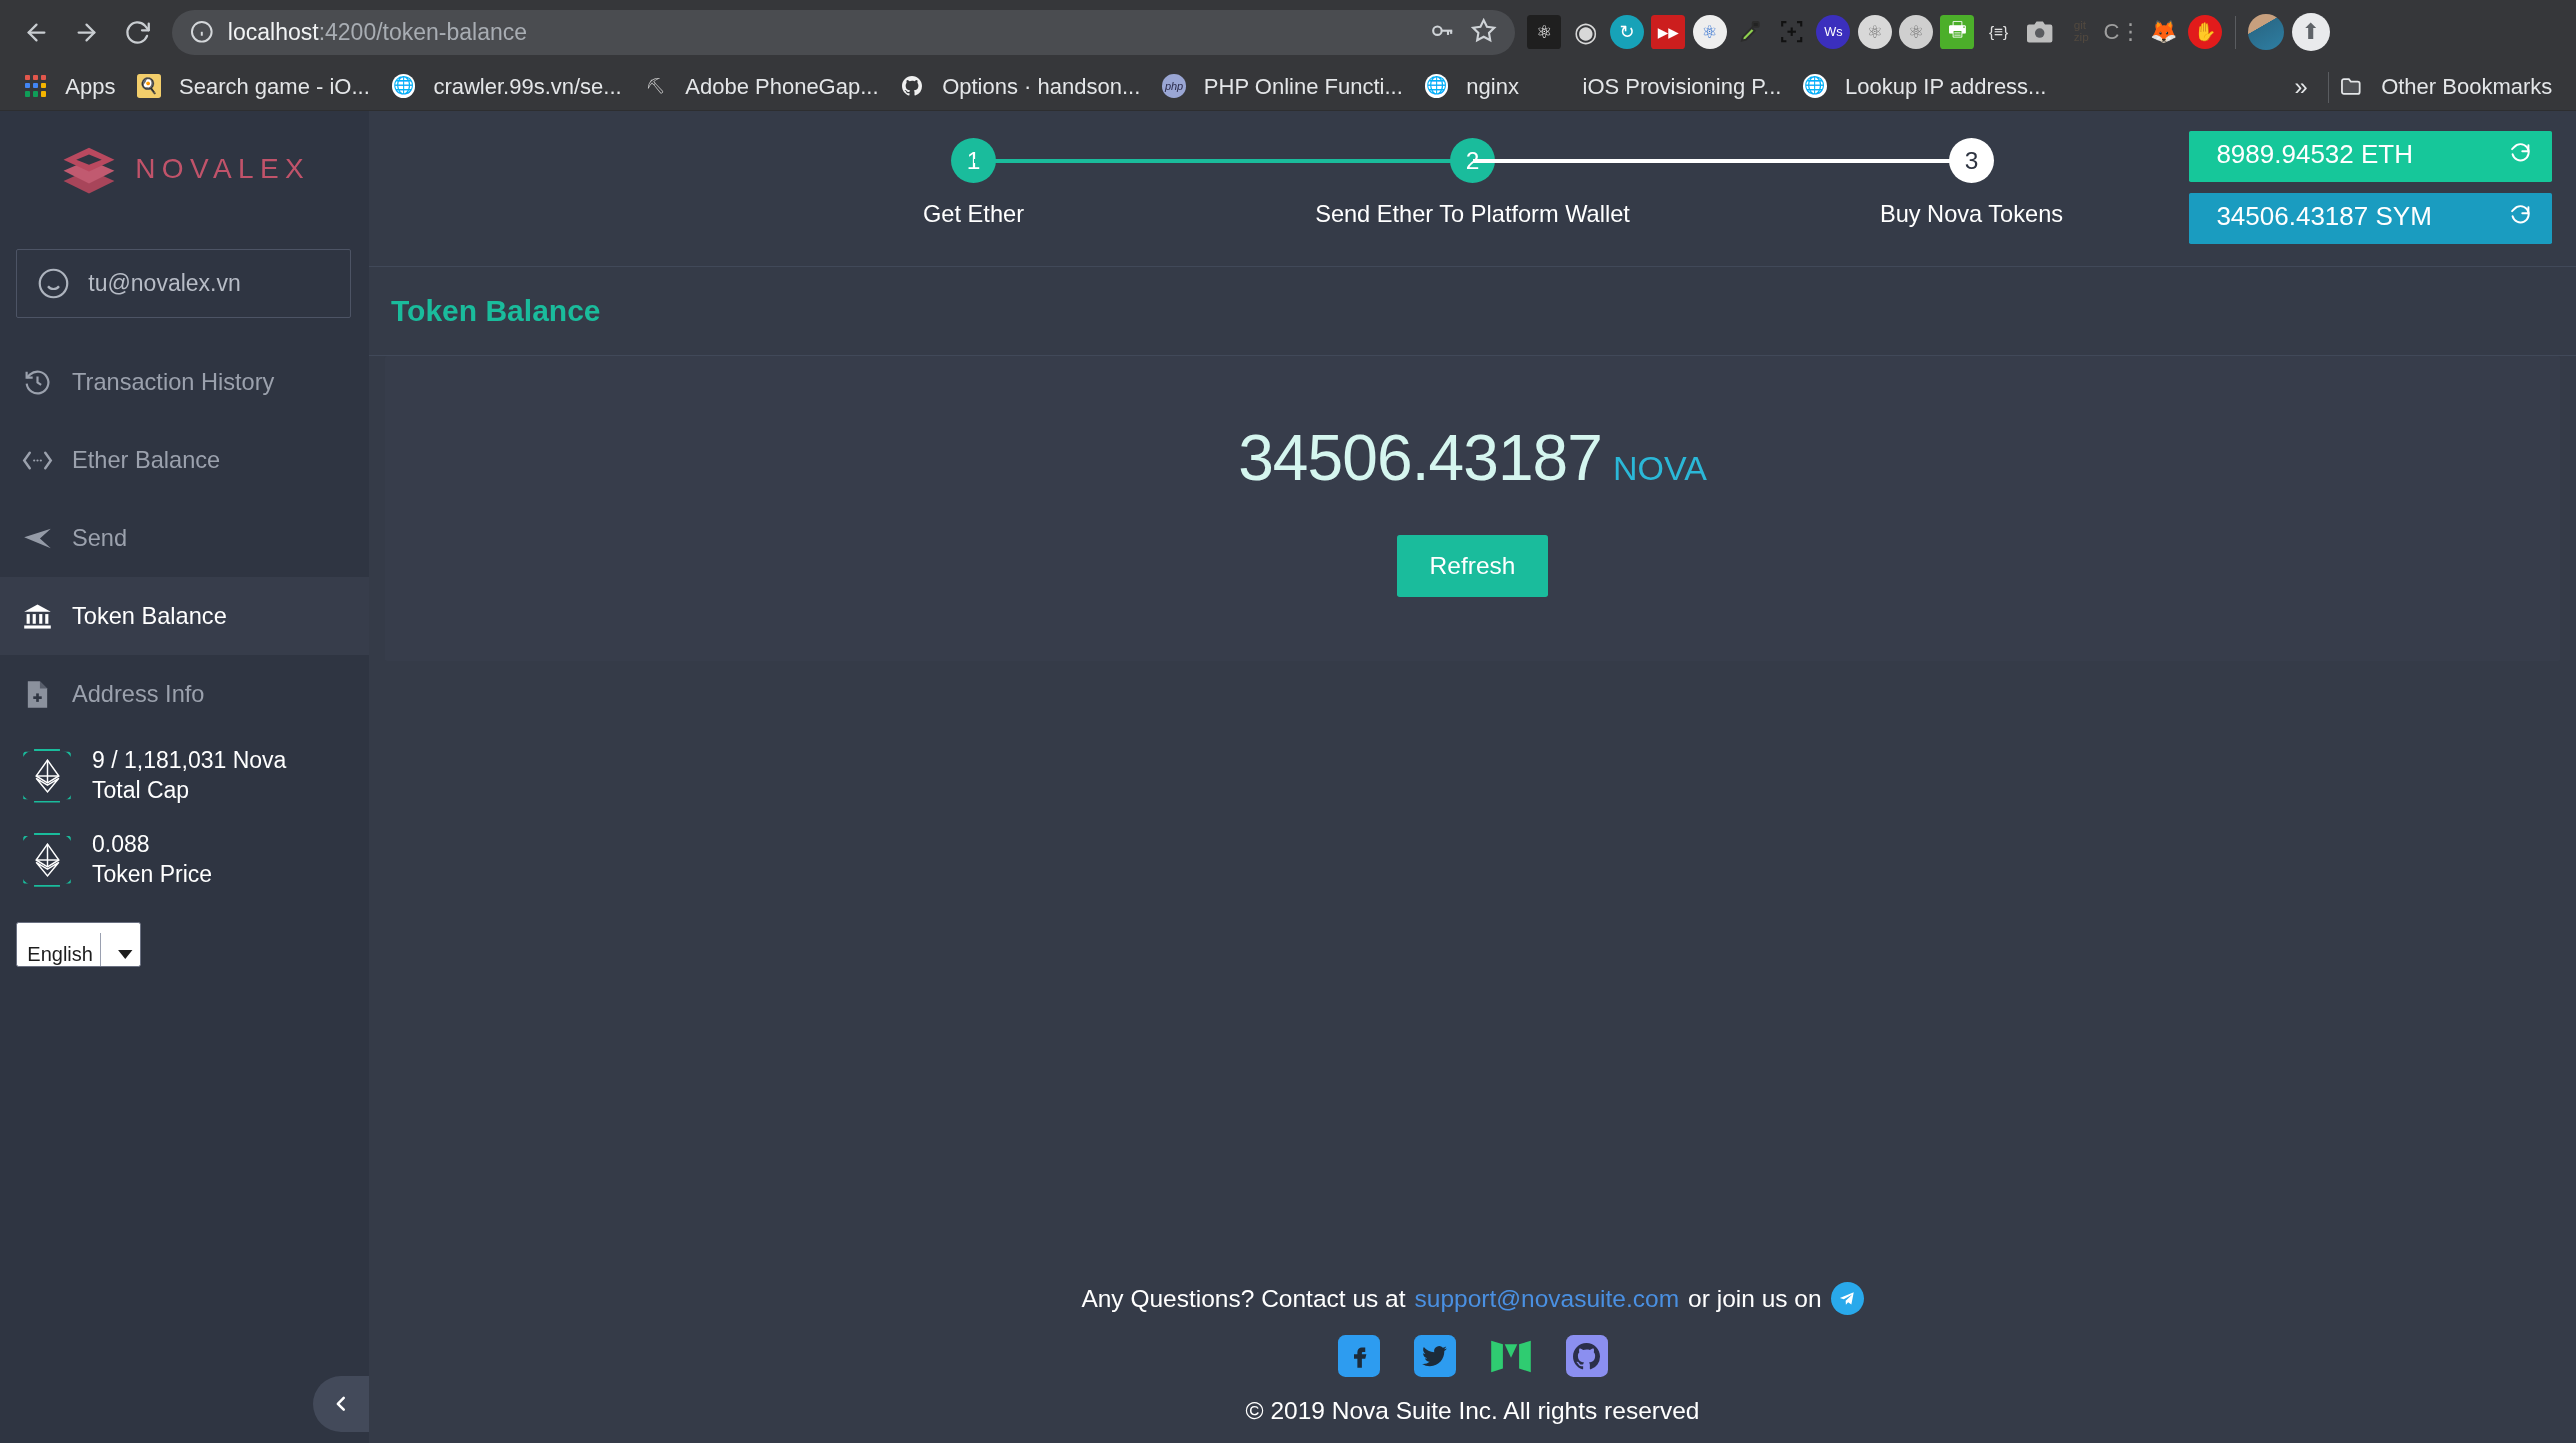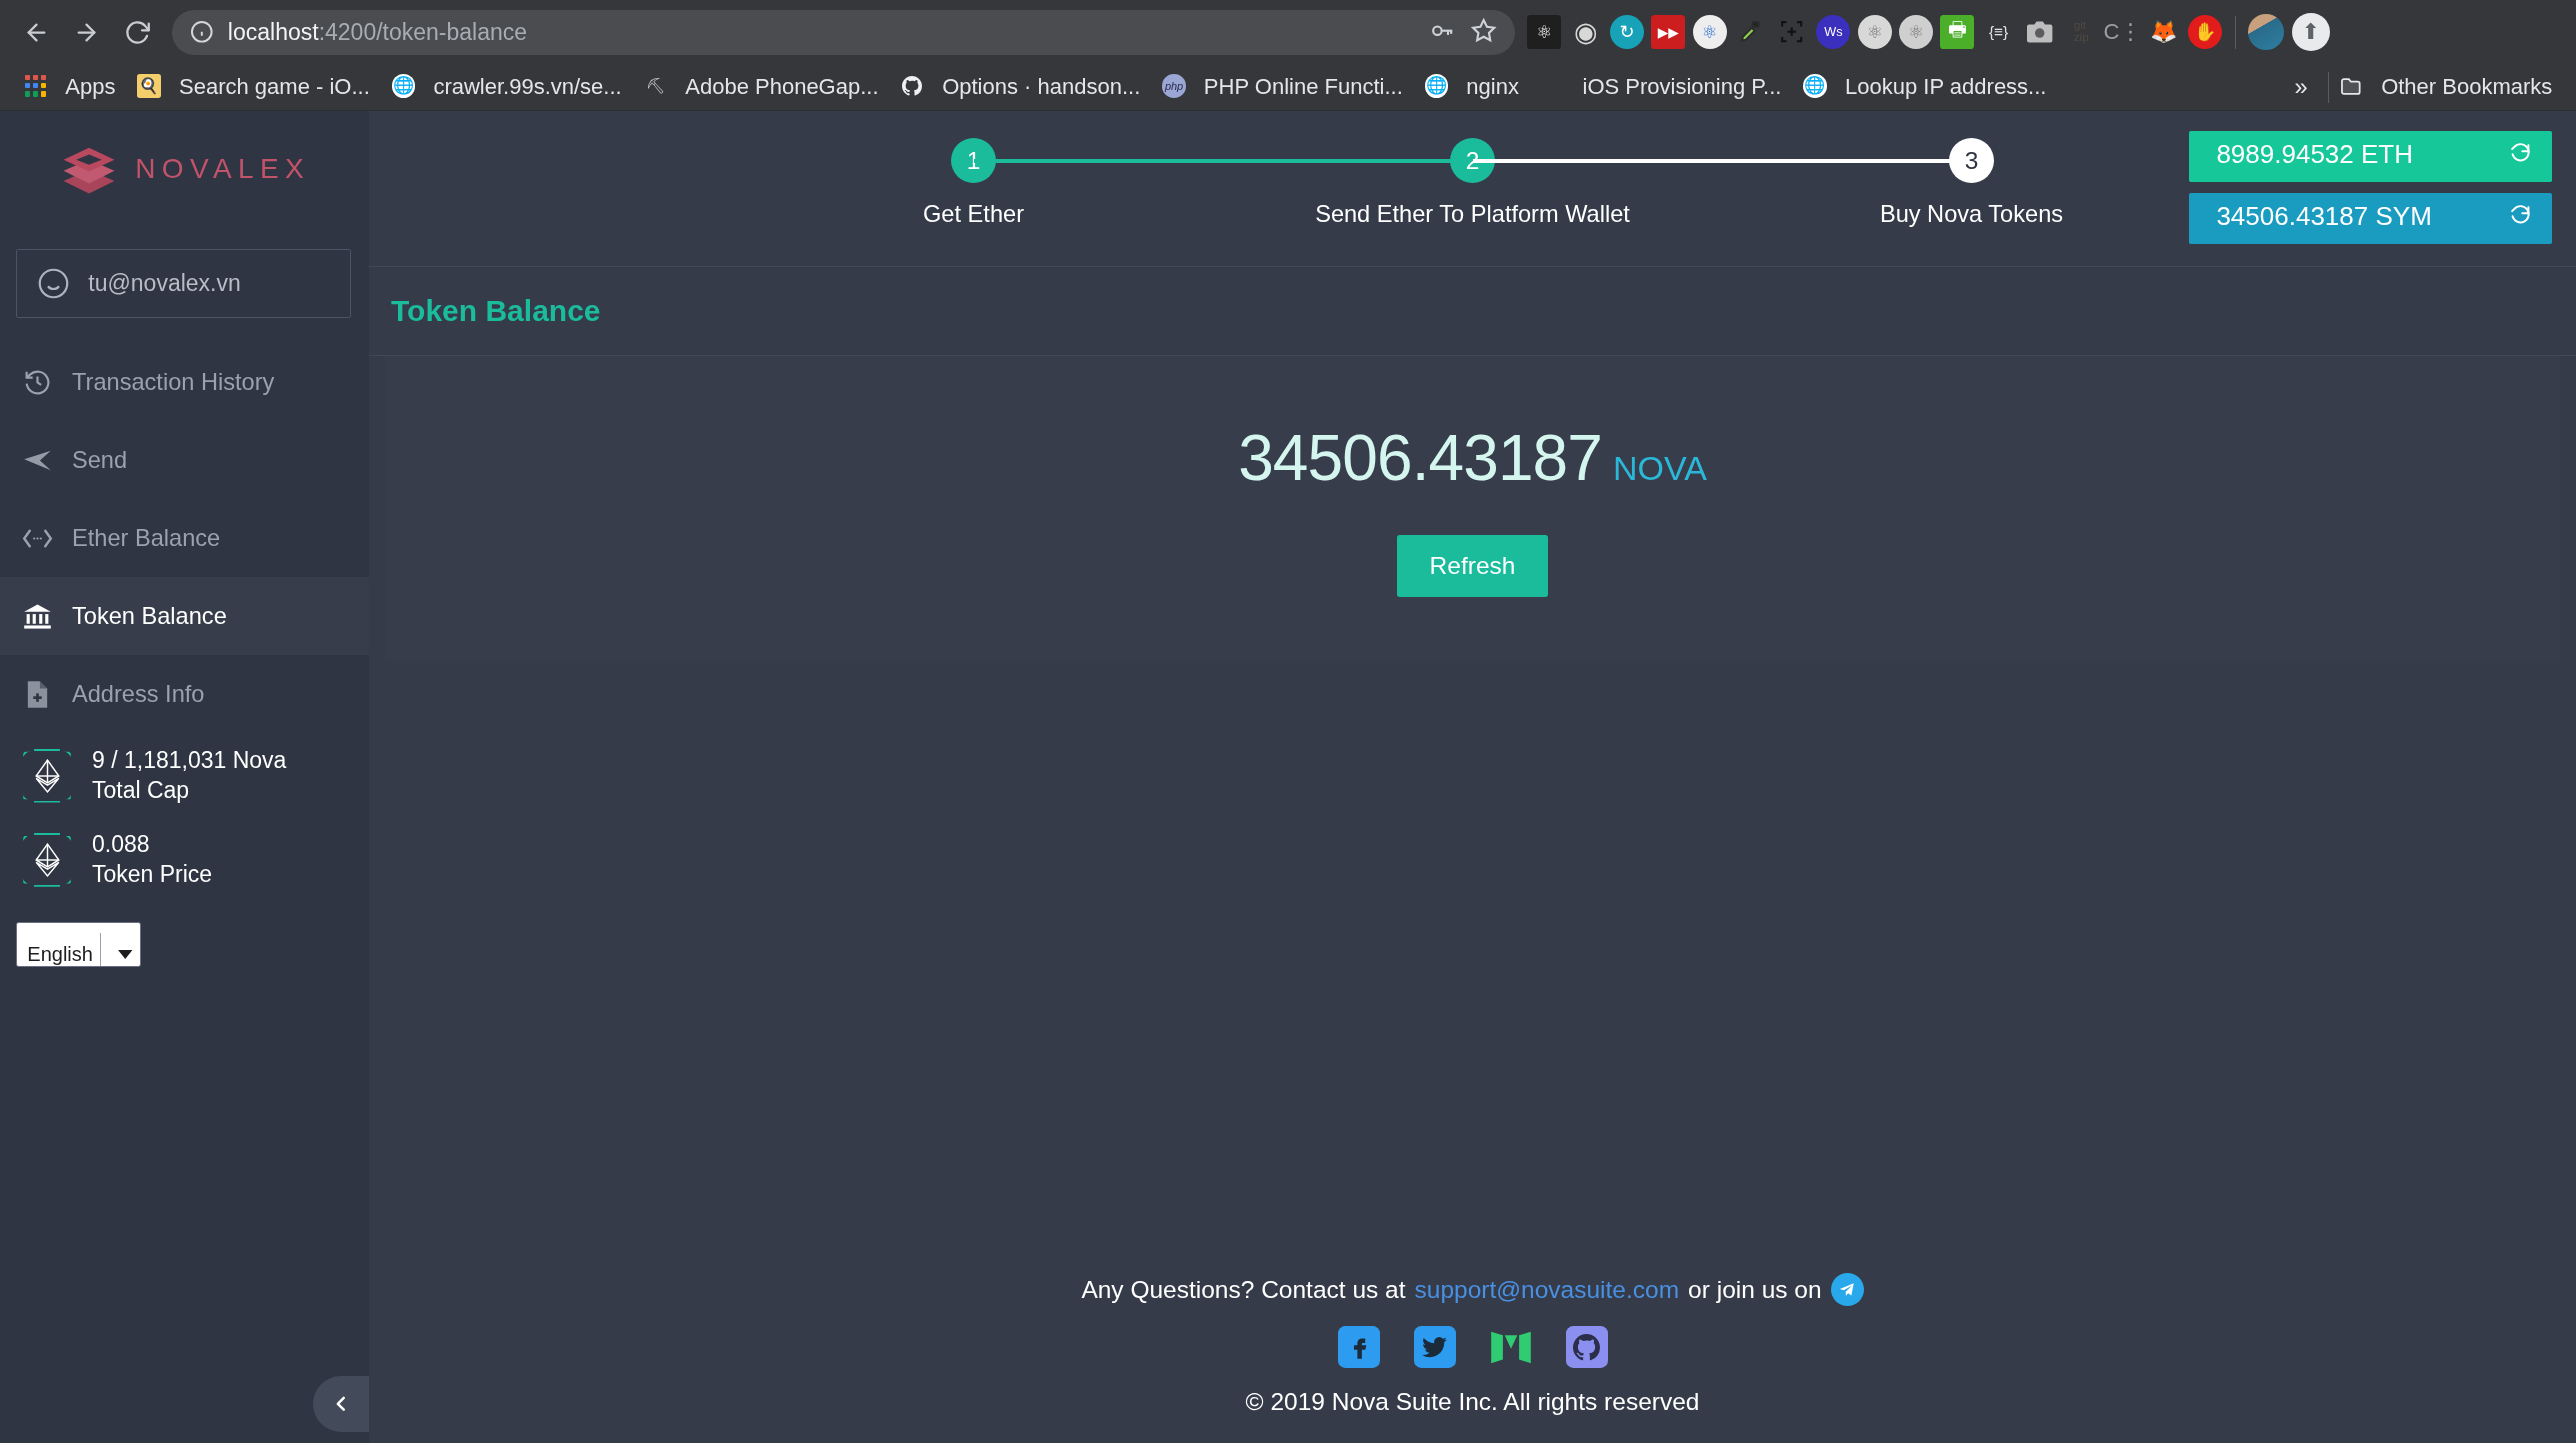"Send" div.nav-item { order: before "Ether Balance" -> after "Ether Balance" }
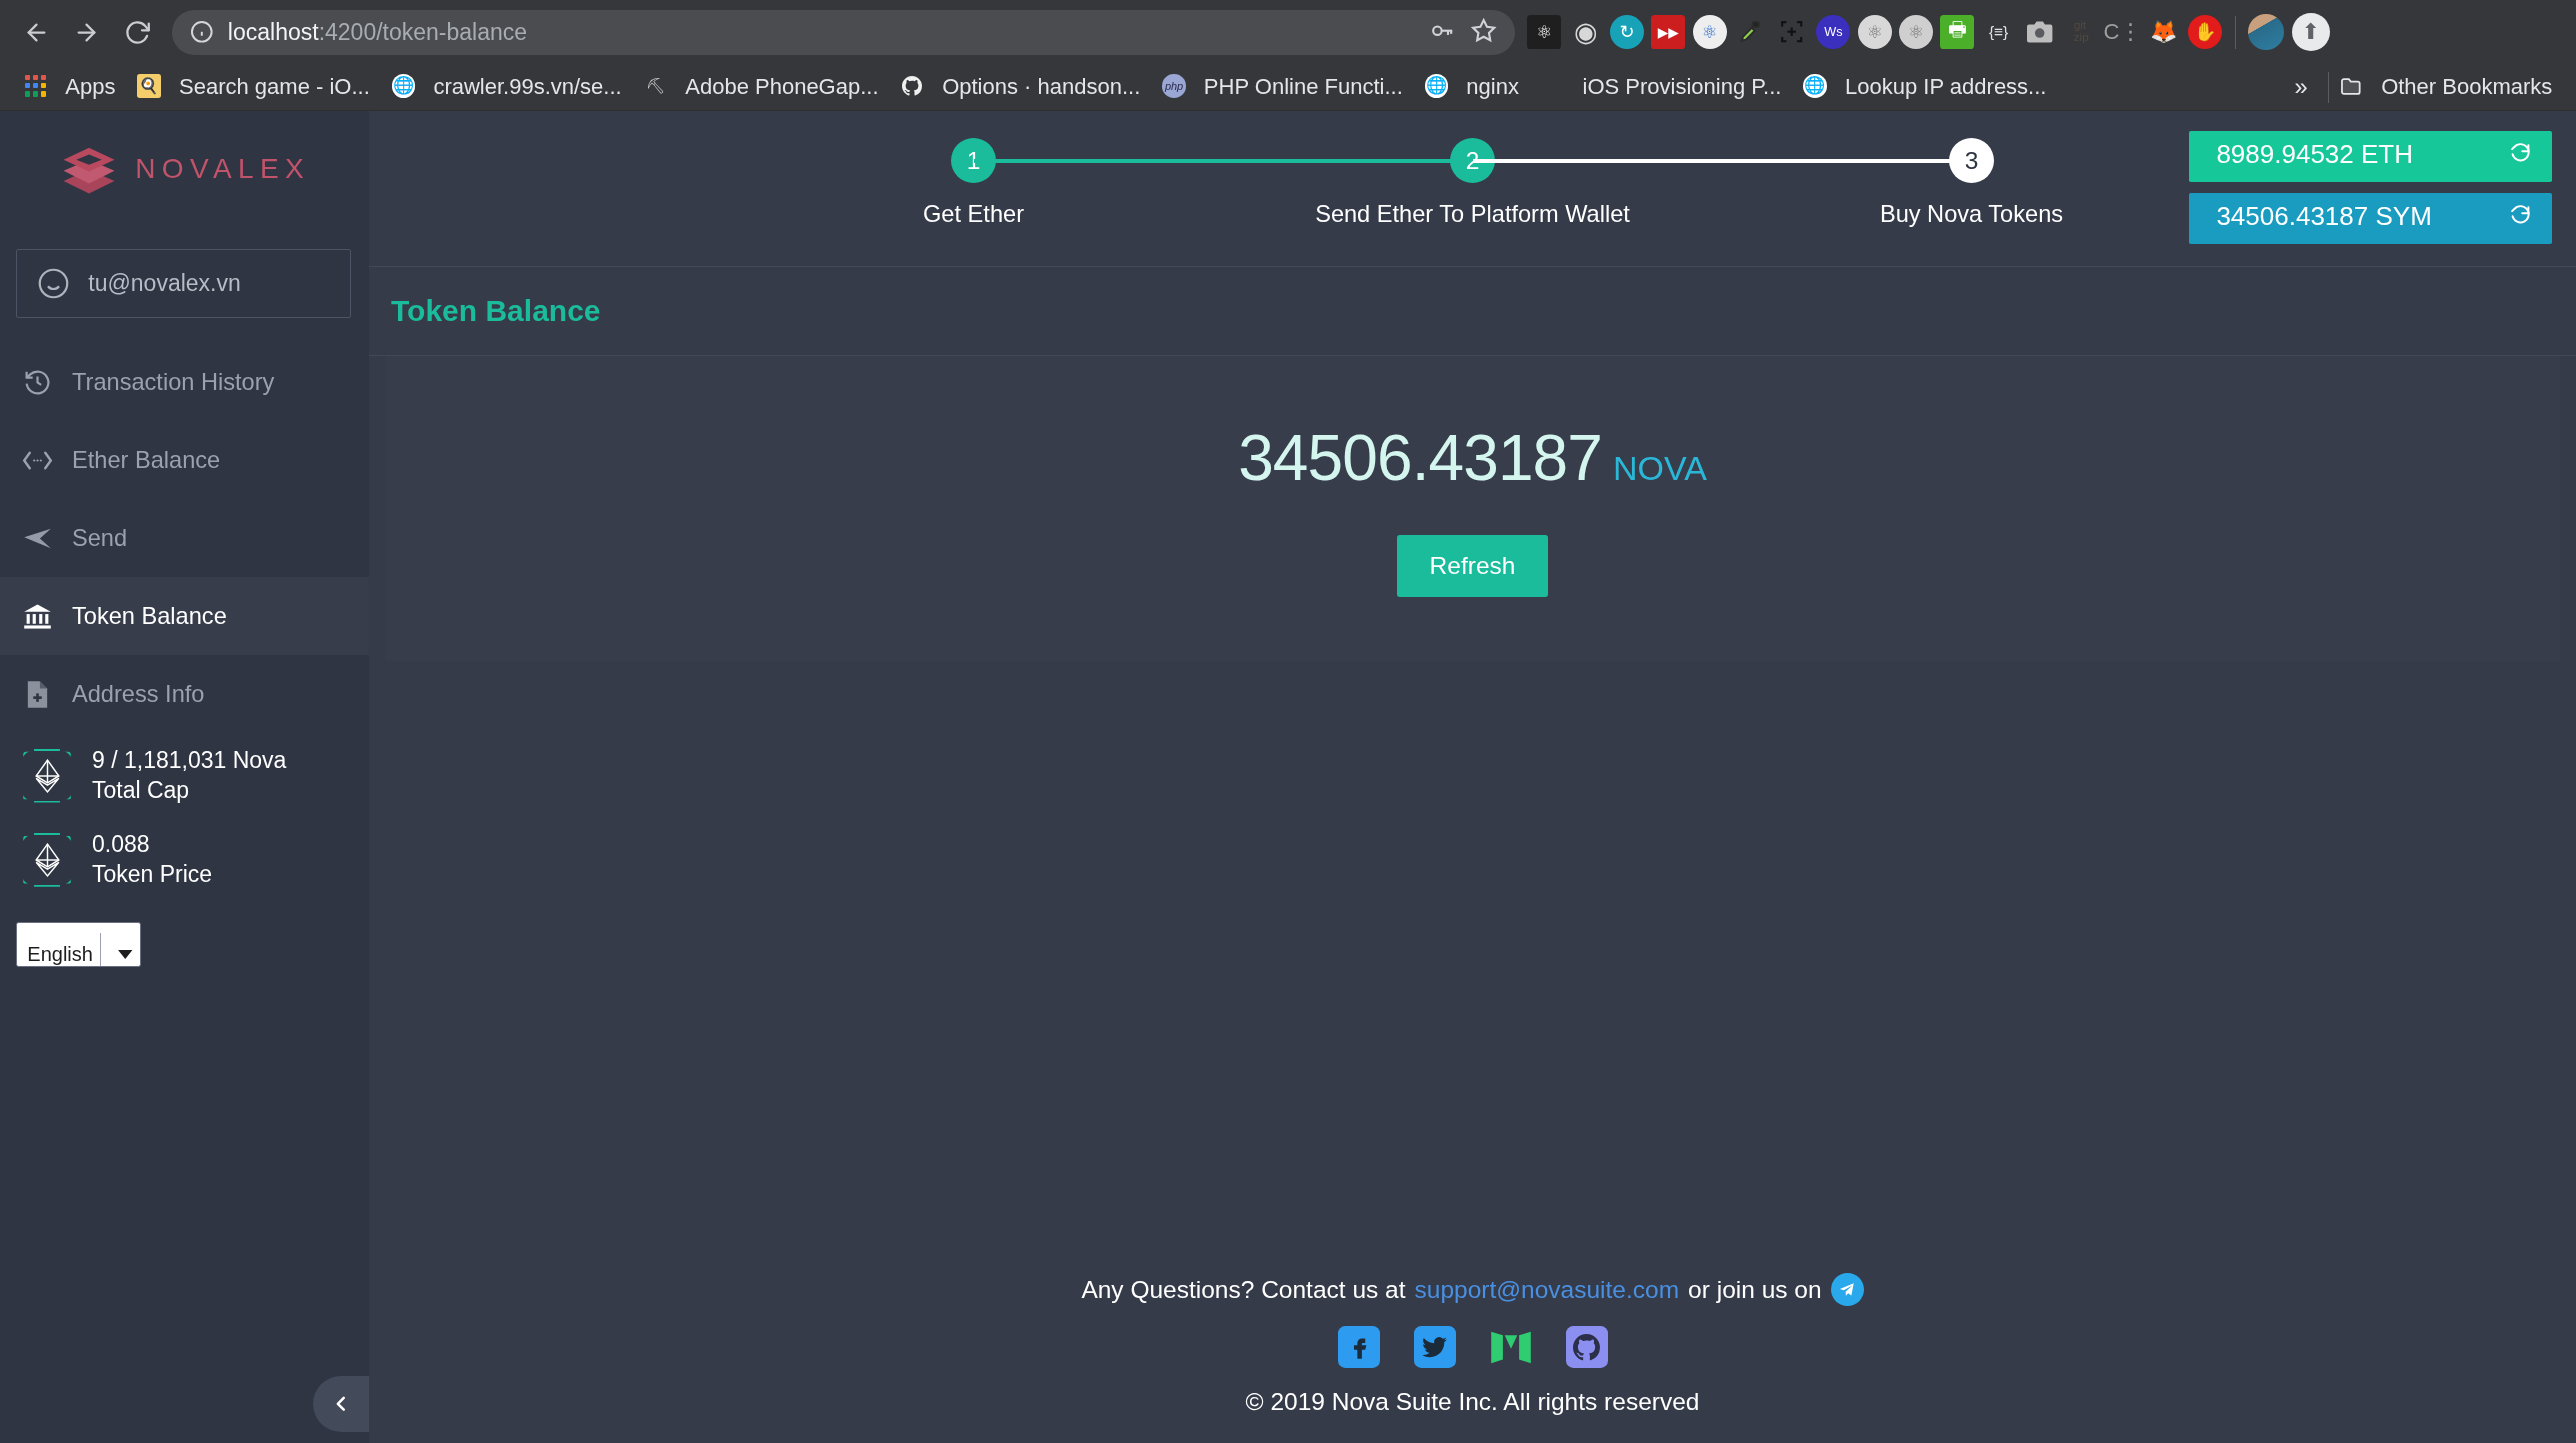"Any Questions? Contact us at" .footer { padding-bottom: 27px -> 18px }
